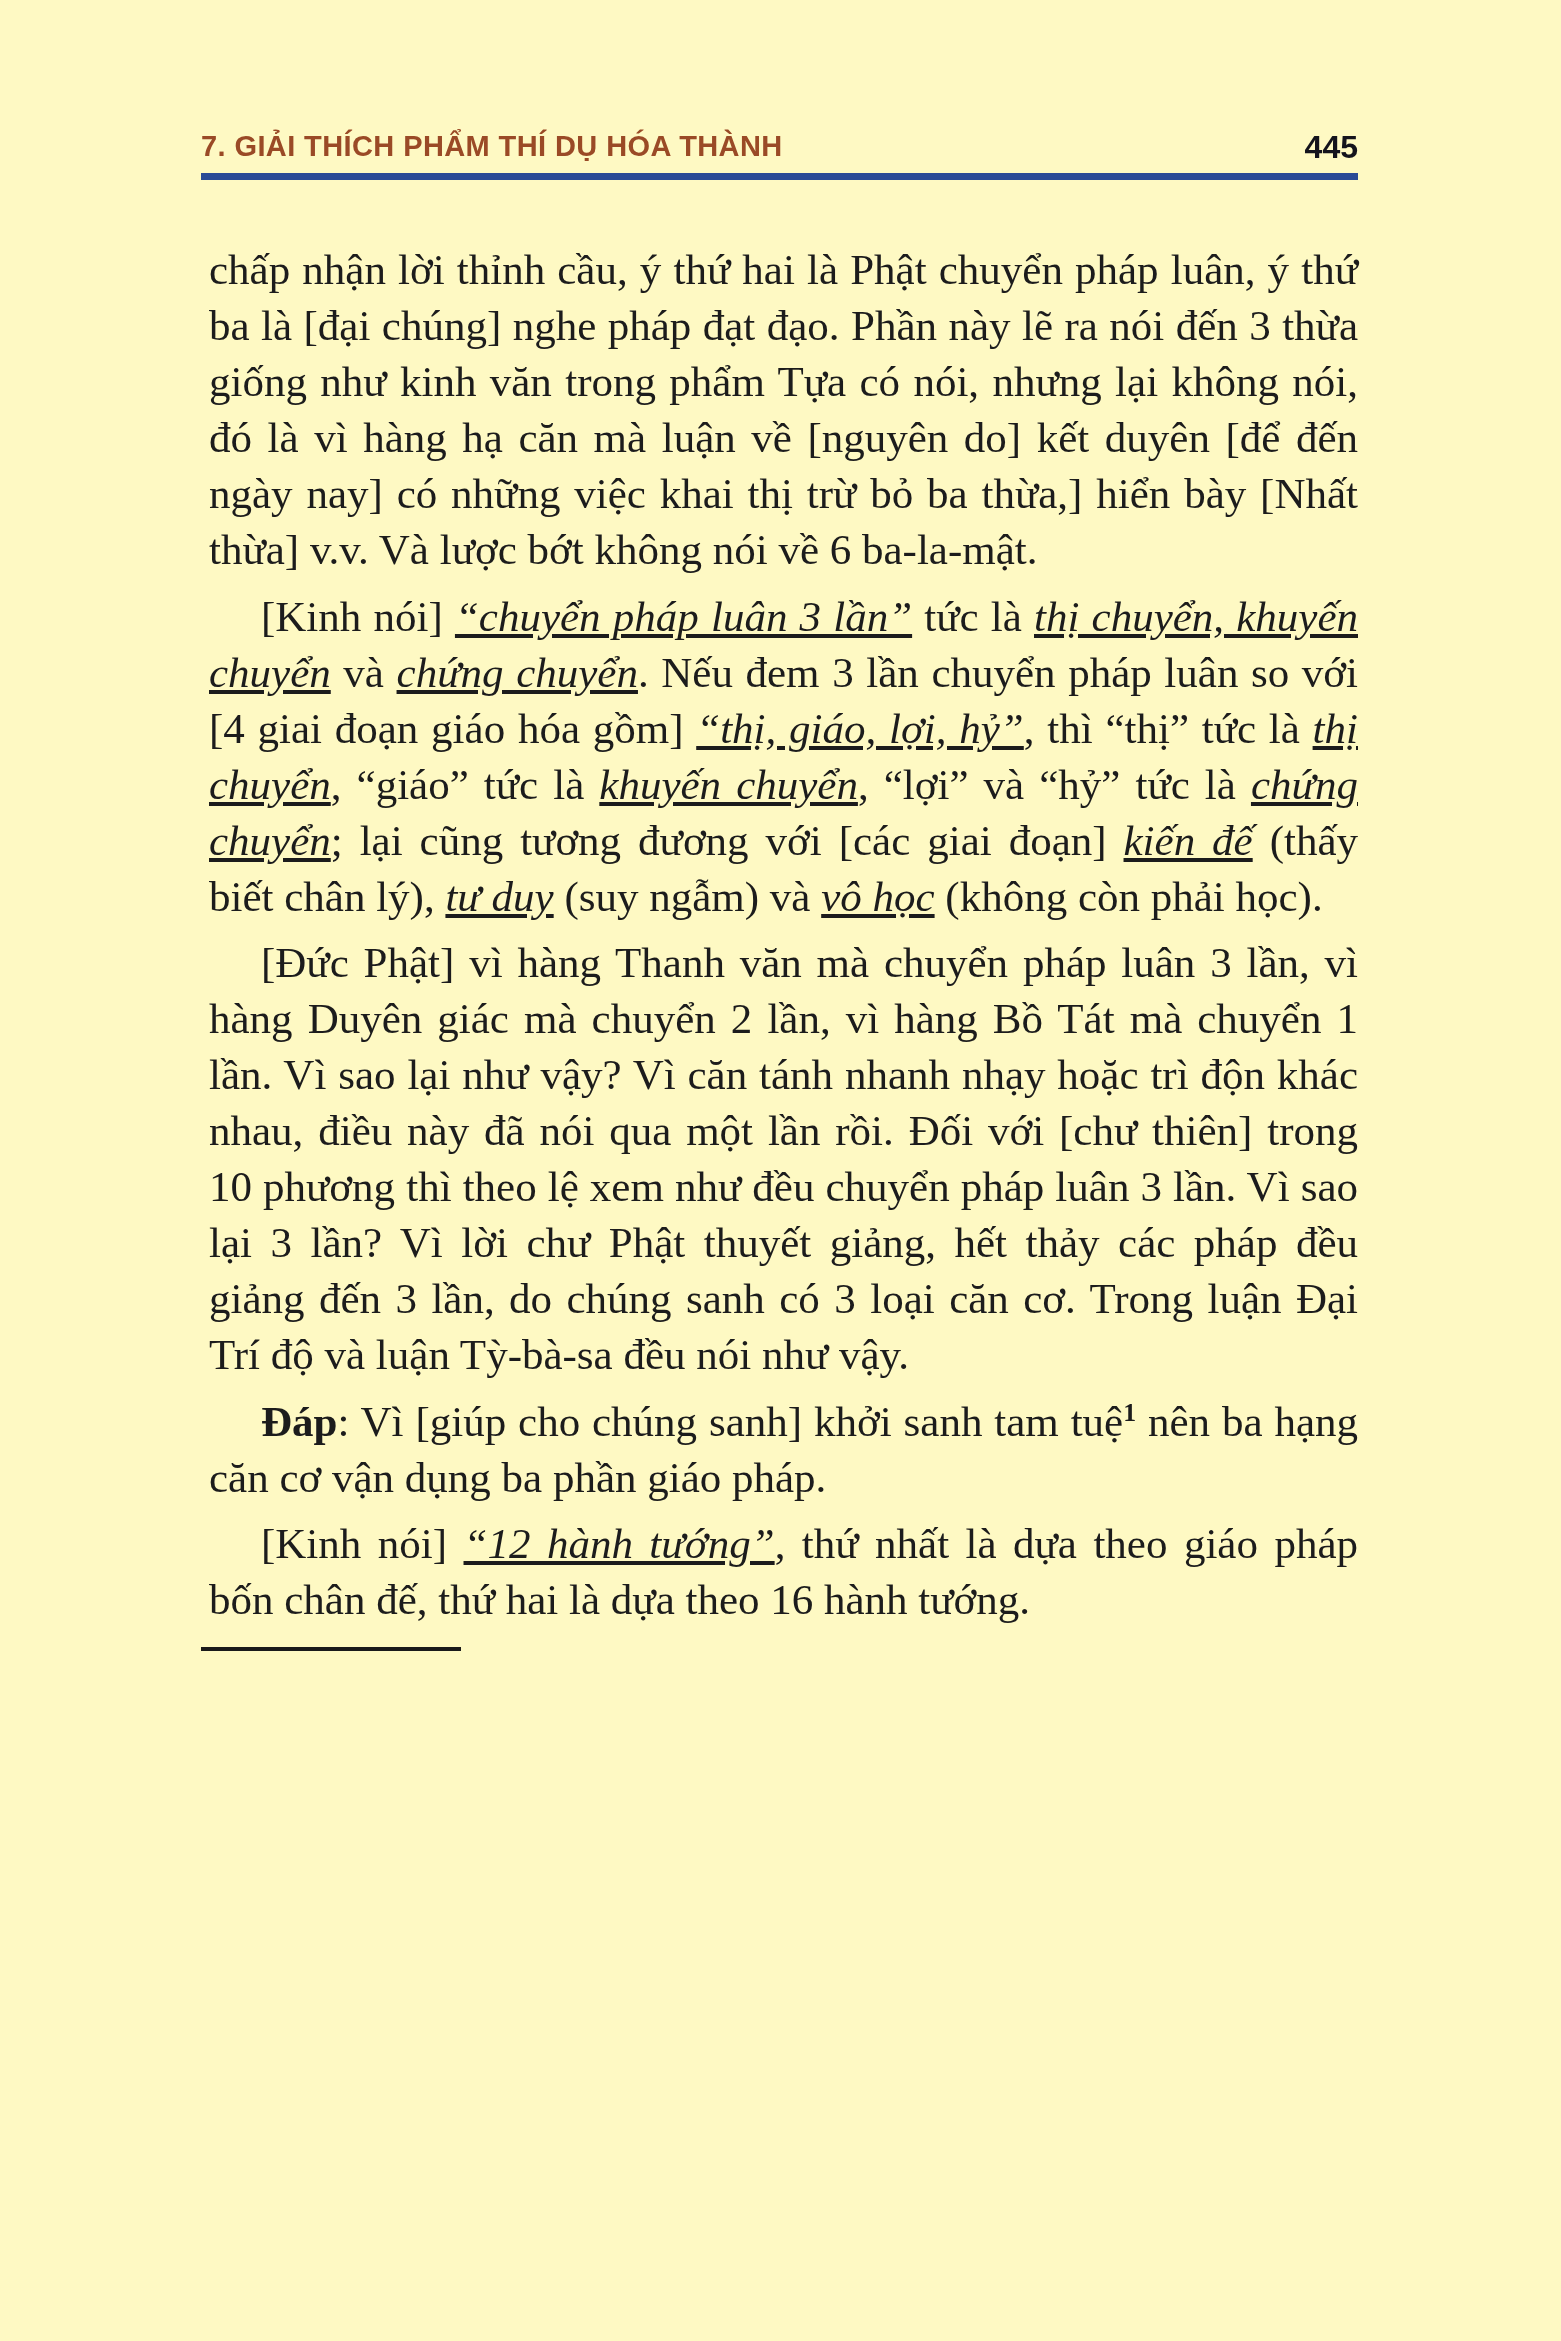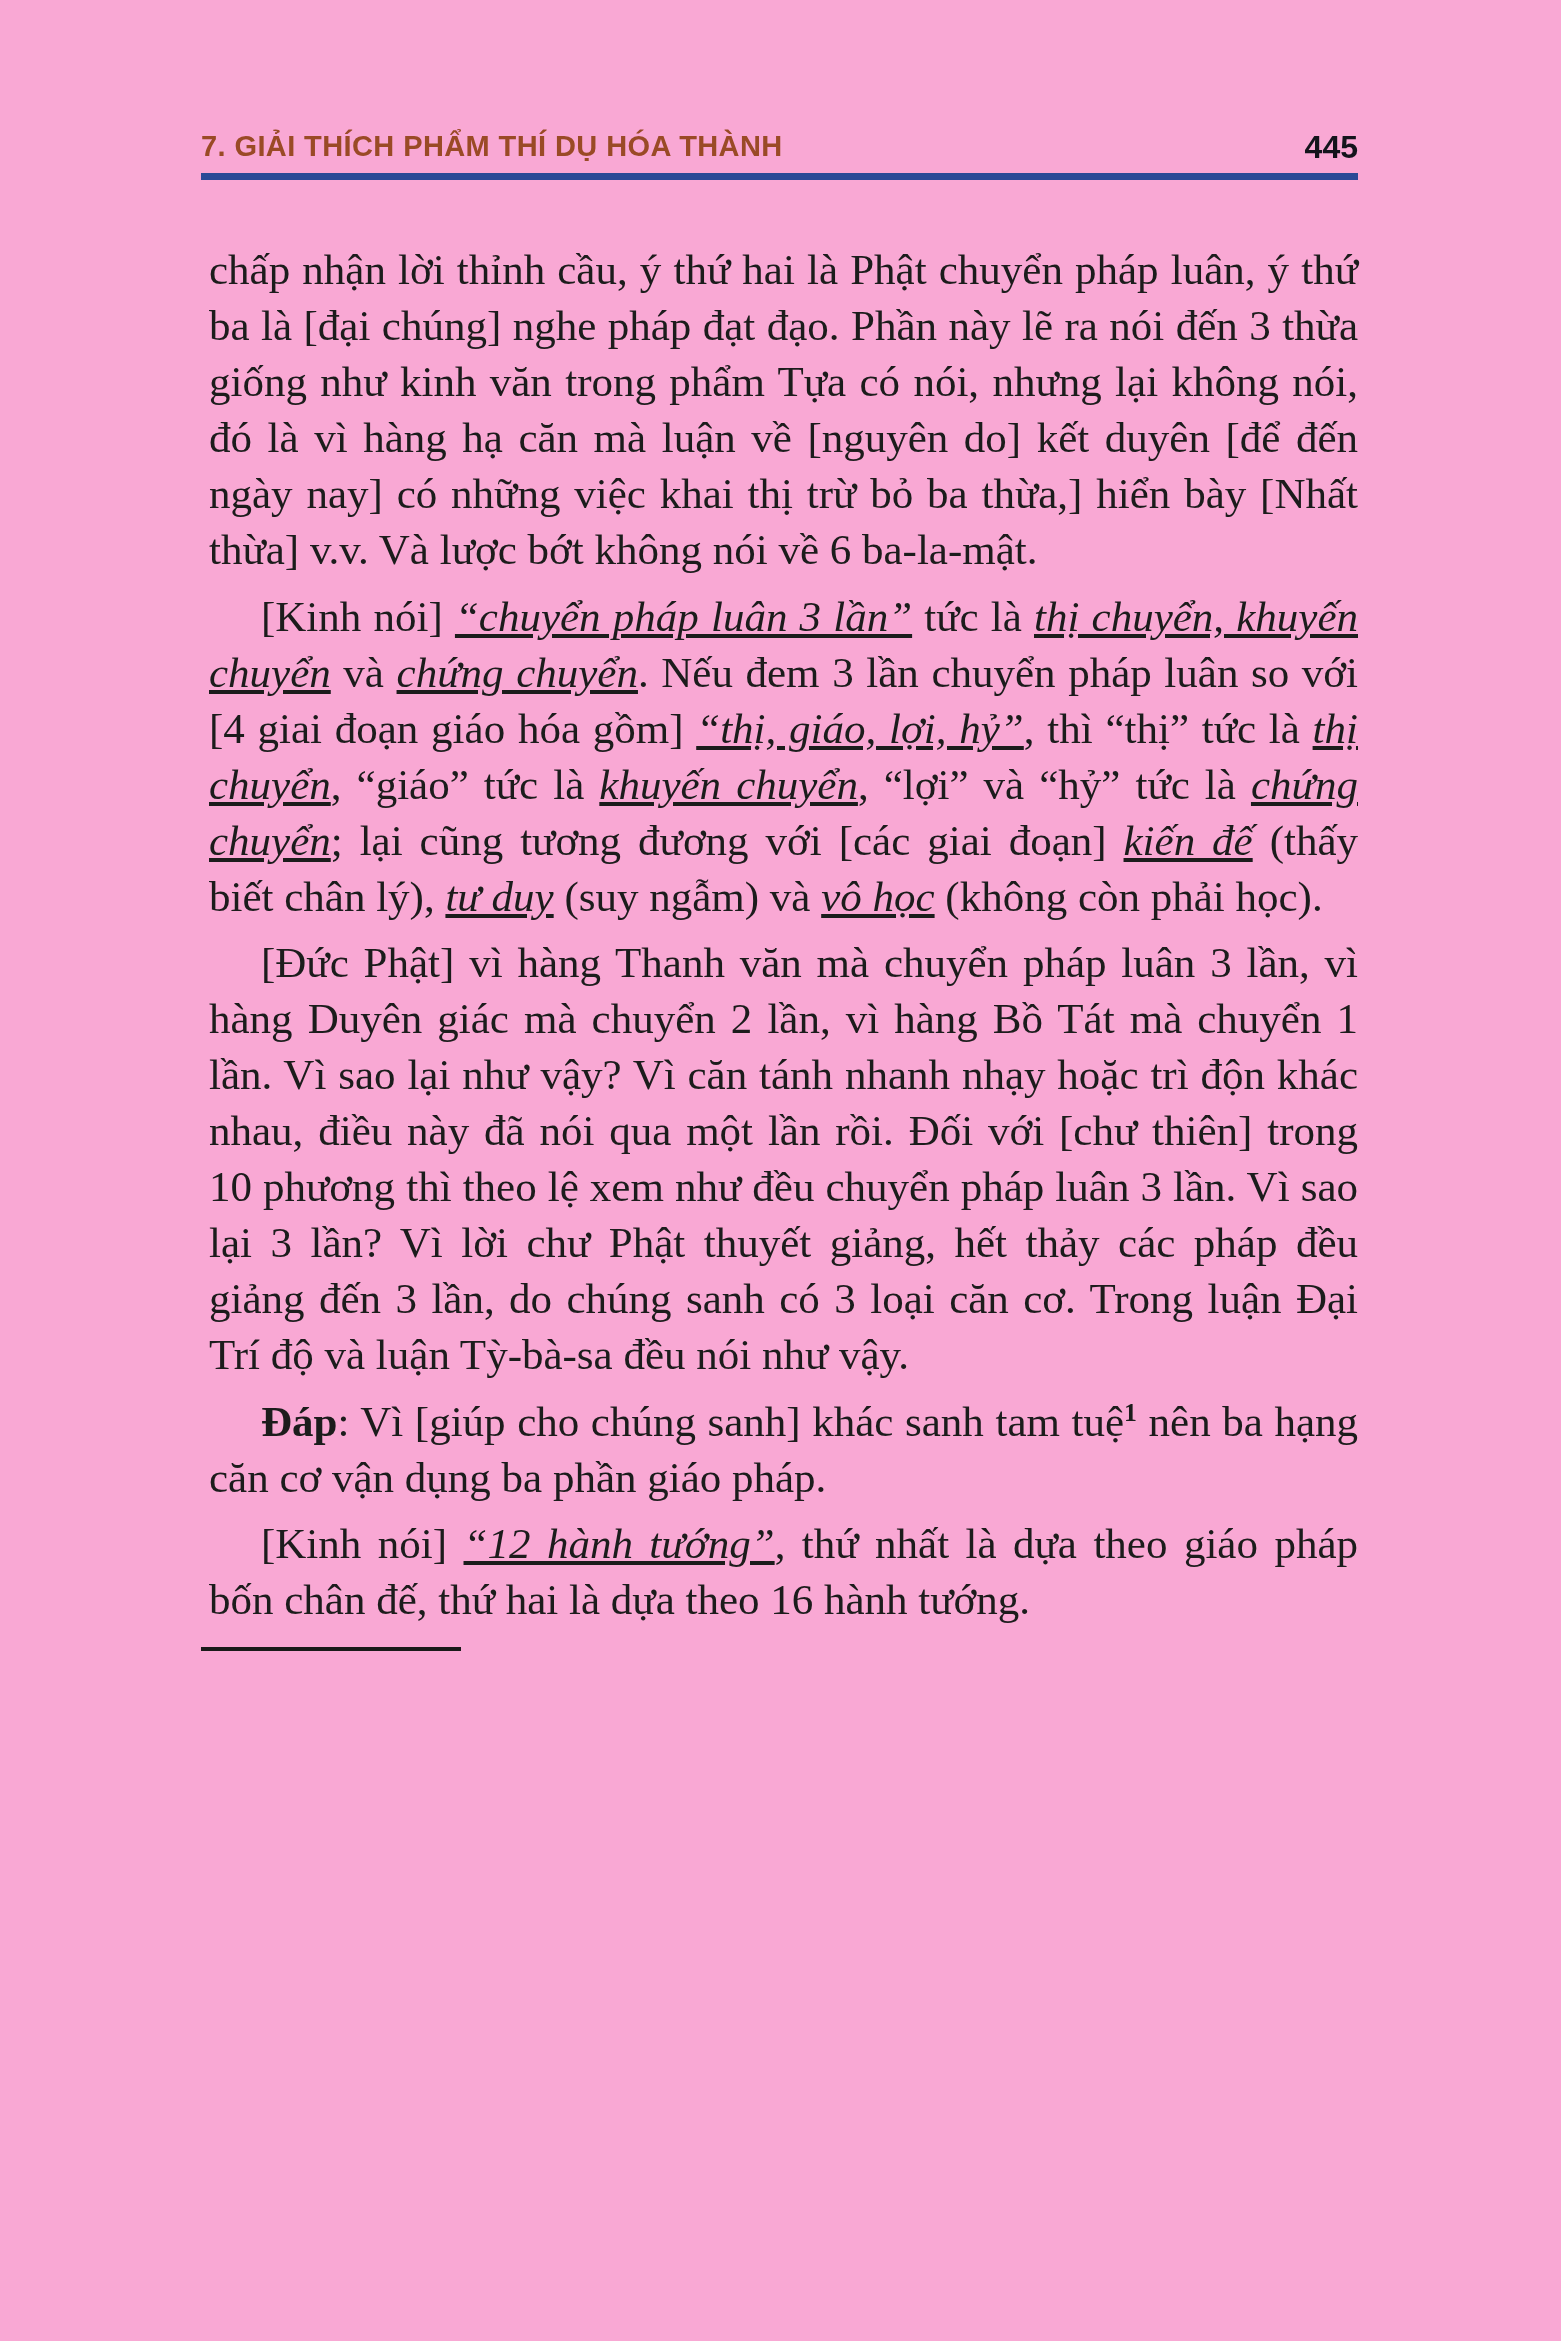"7. GIẢI THÍCH PHẨM THÍ" .page { background: #f9a8d4 -> #fef9c3 }
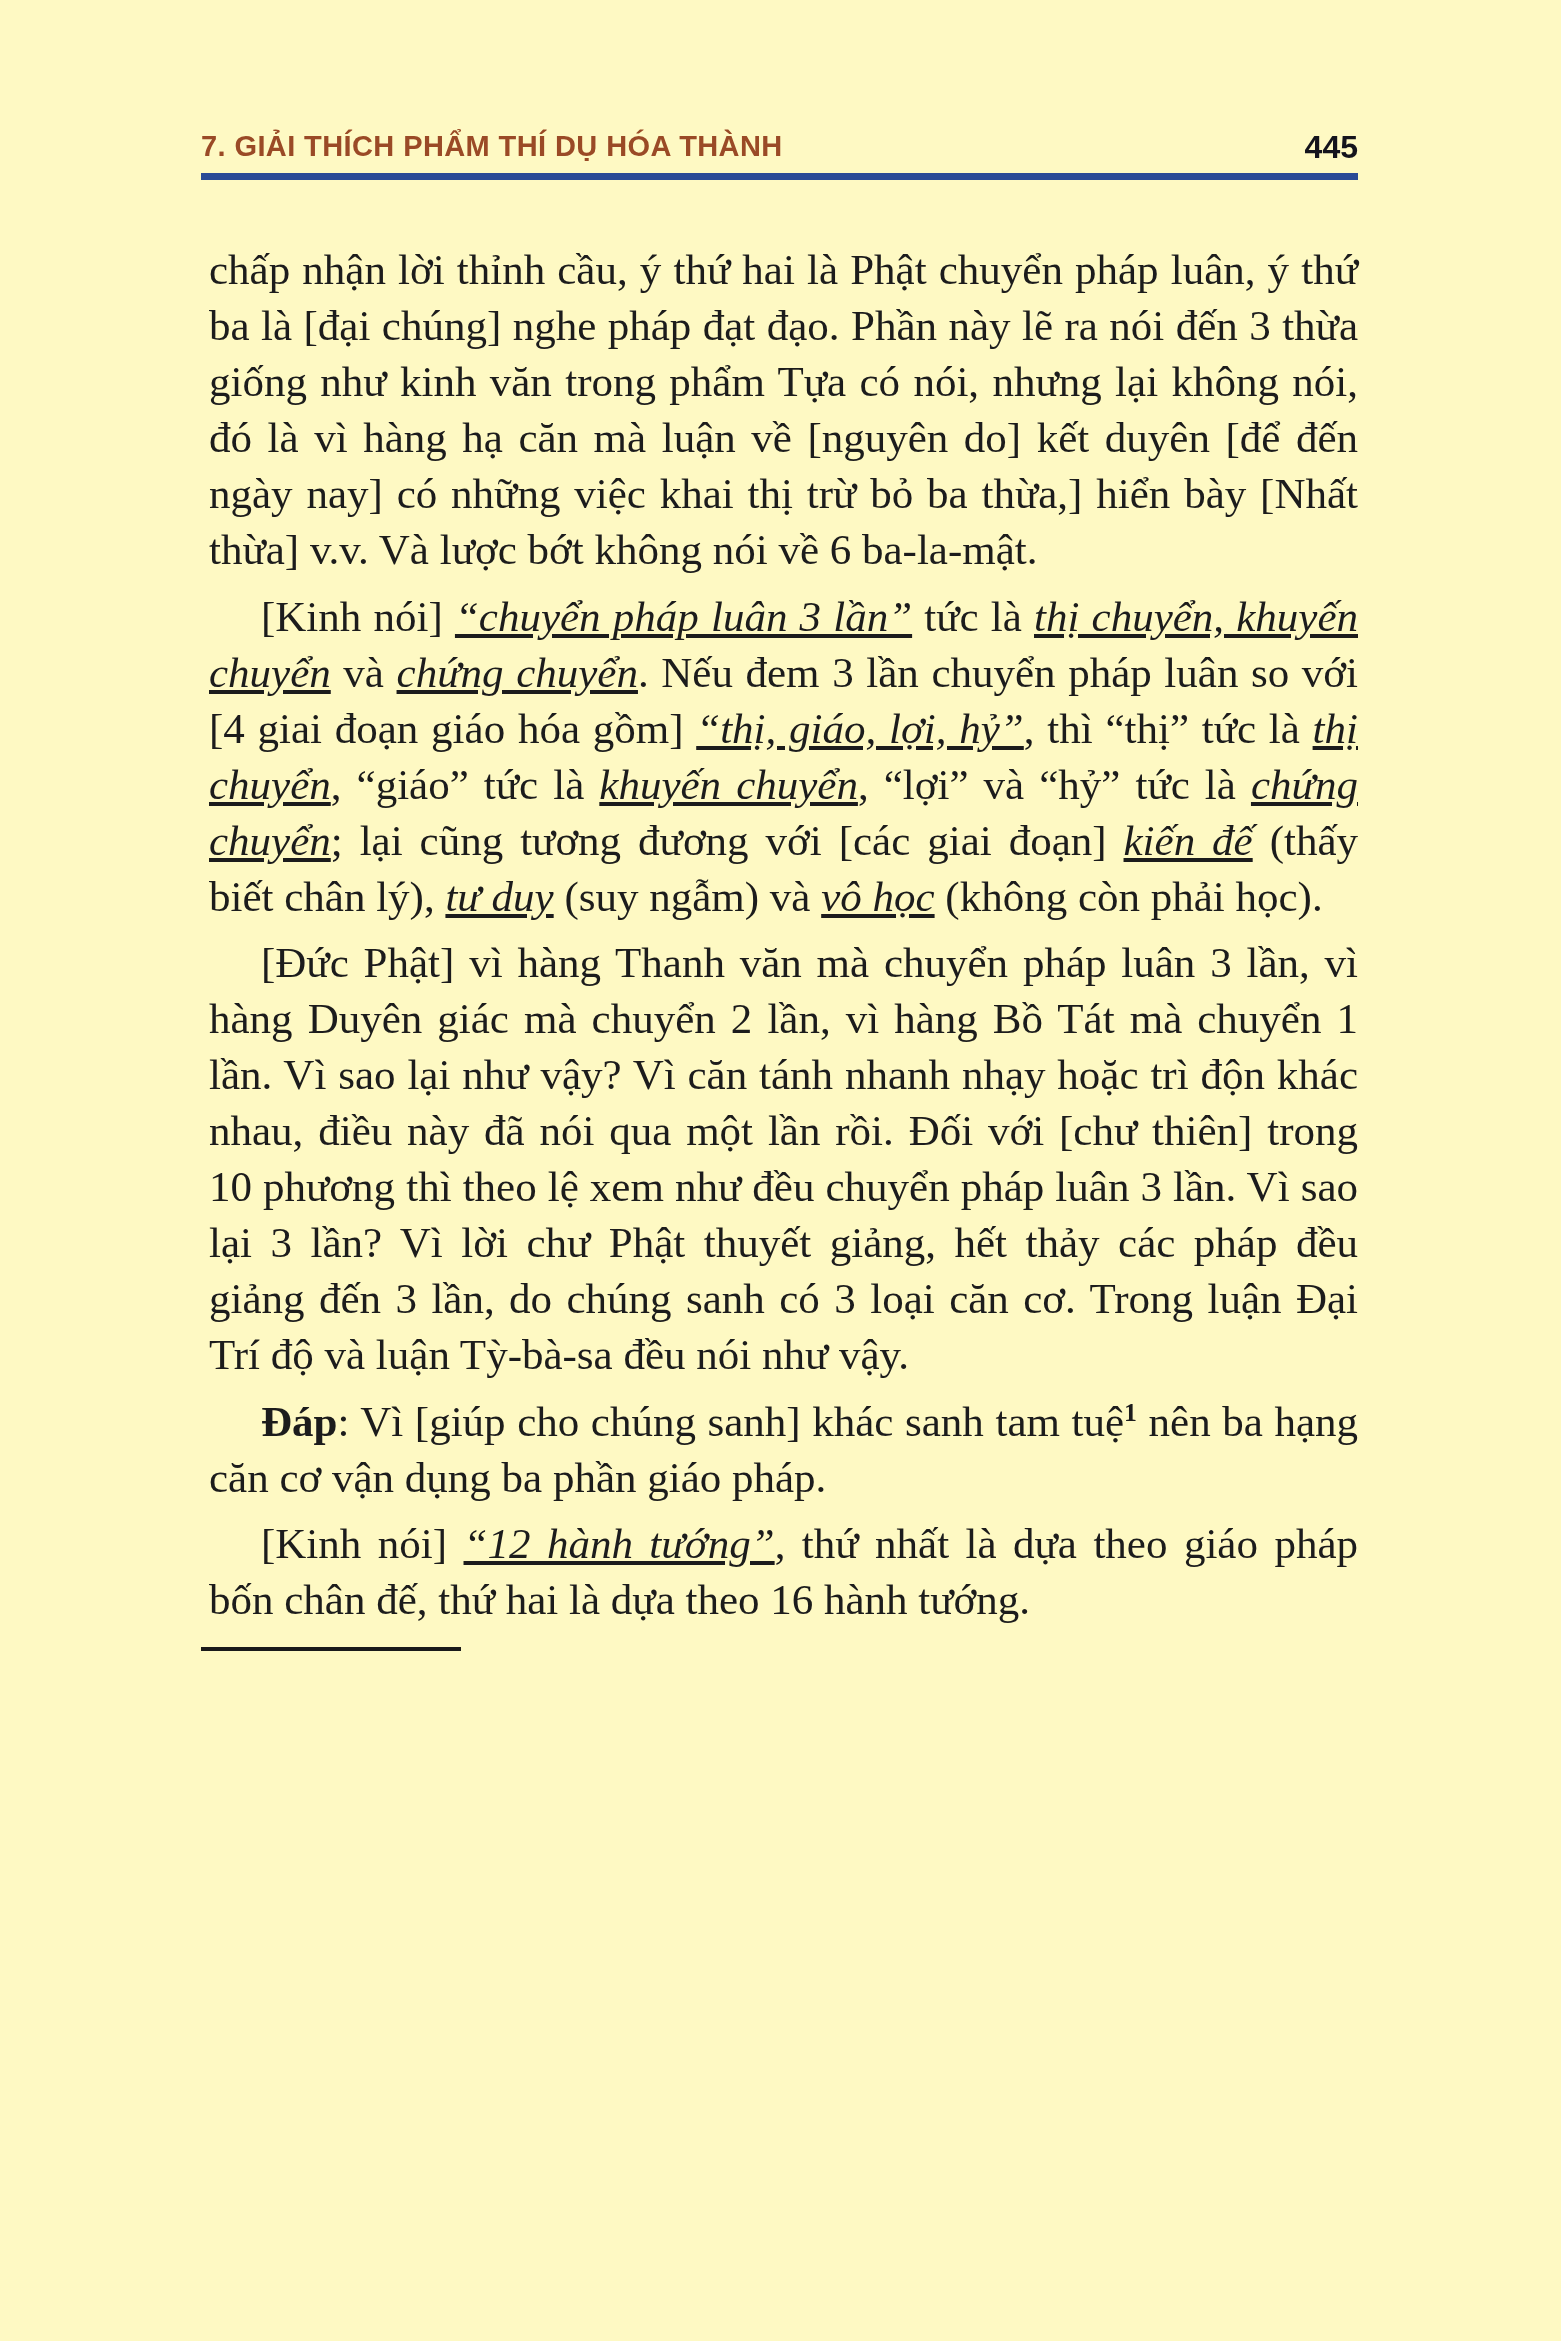": Vì [giúp cho chúng" span { text: khác -> khởi }
